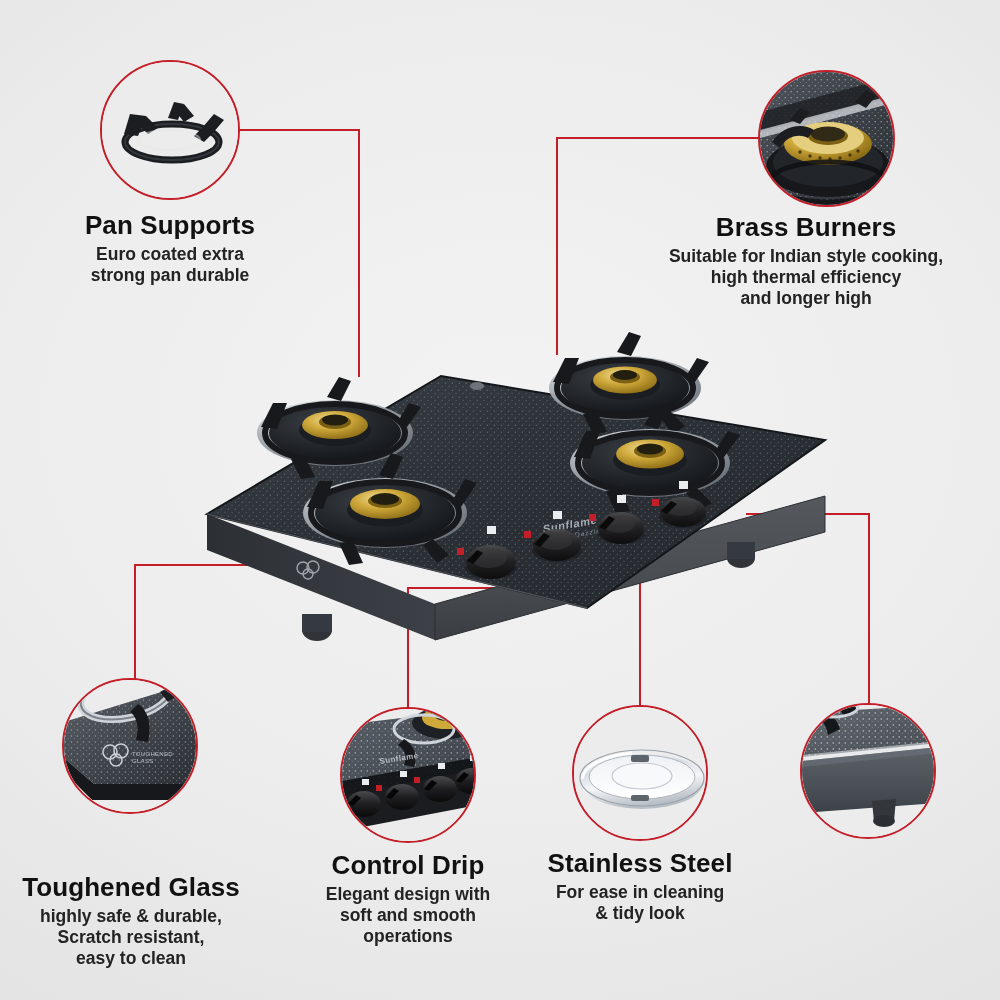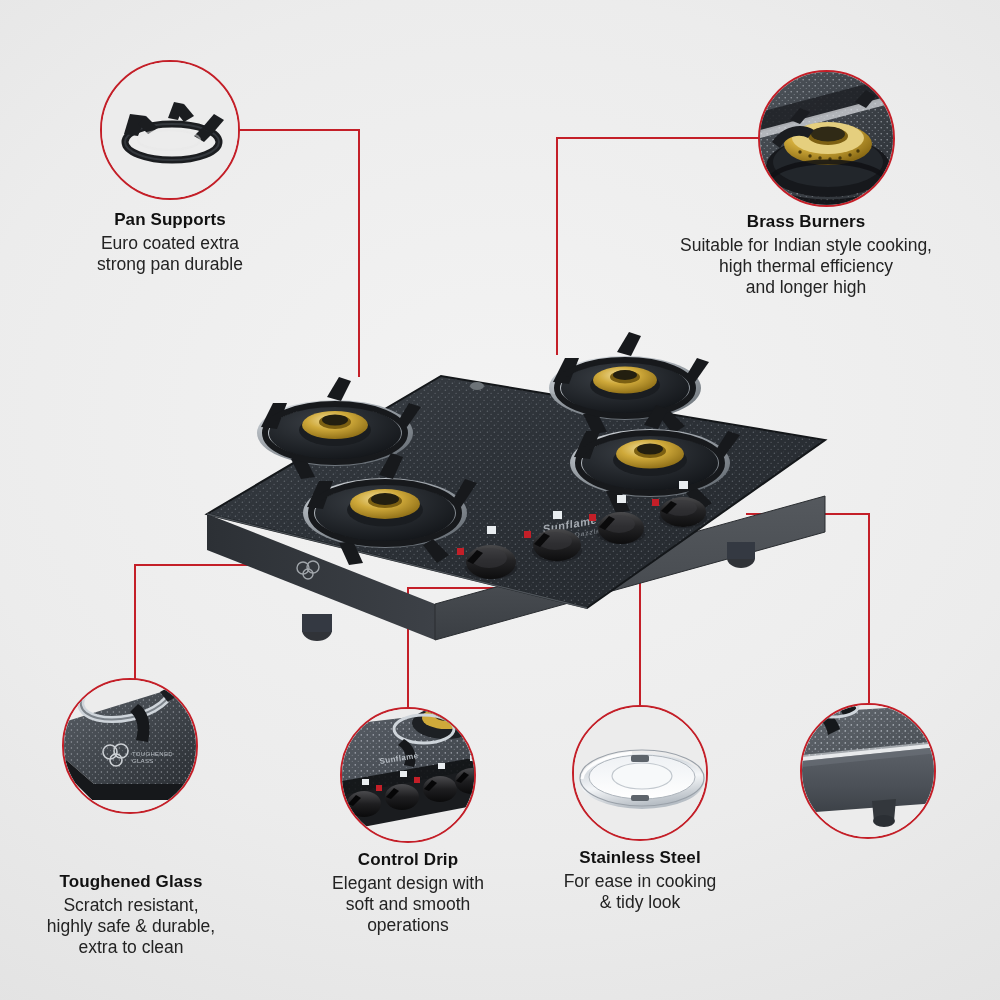"Pan Supports" .caption .title { font-size: 17px -> 26px }
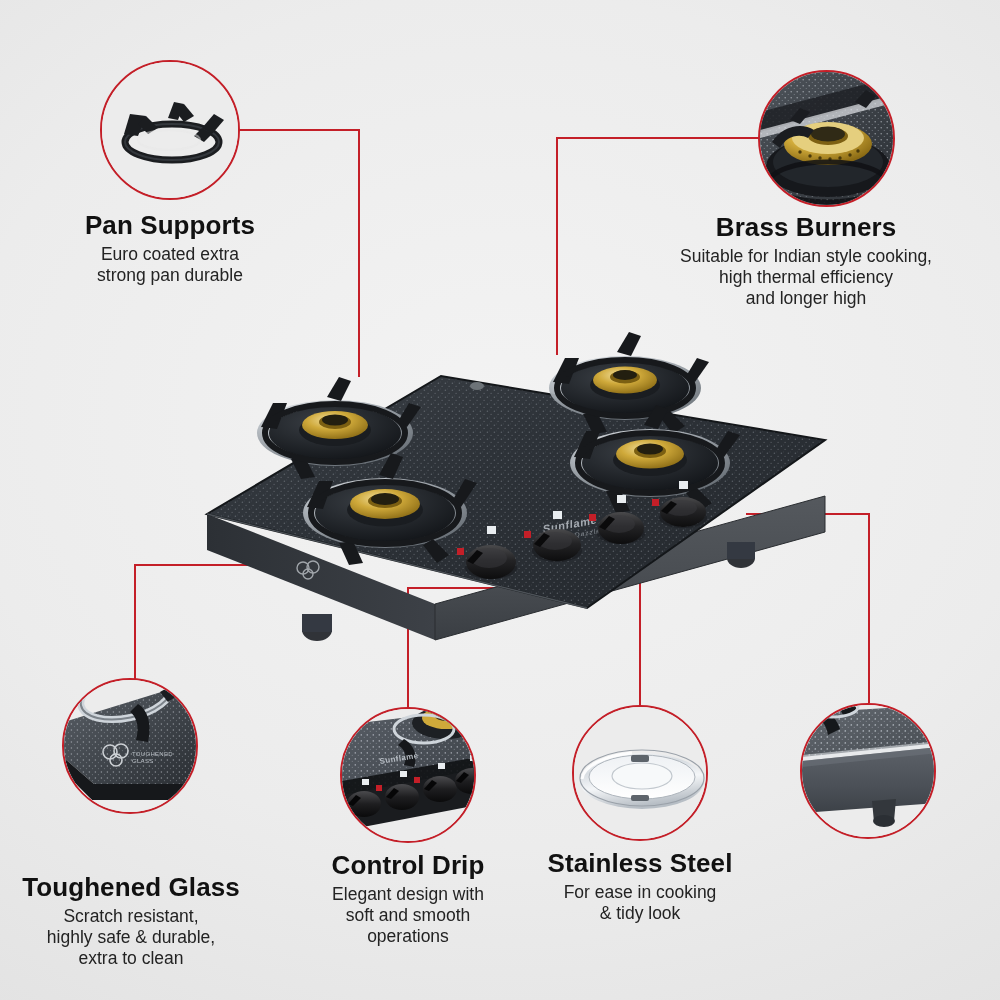"Euro coated extra" .caption .desc { font-weight: 400 -> 700 }
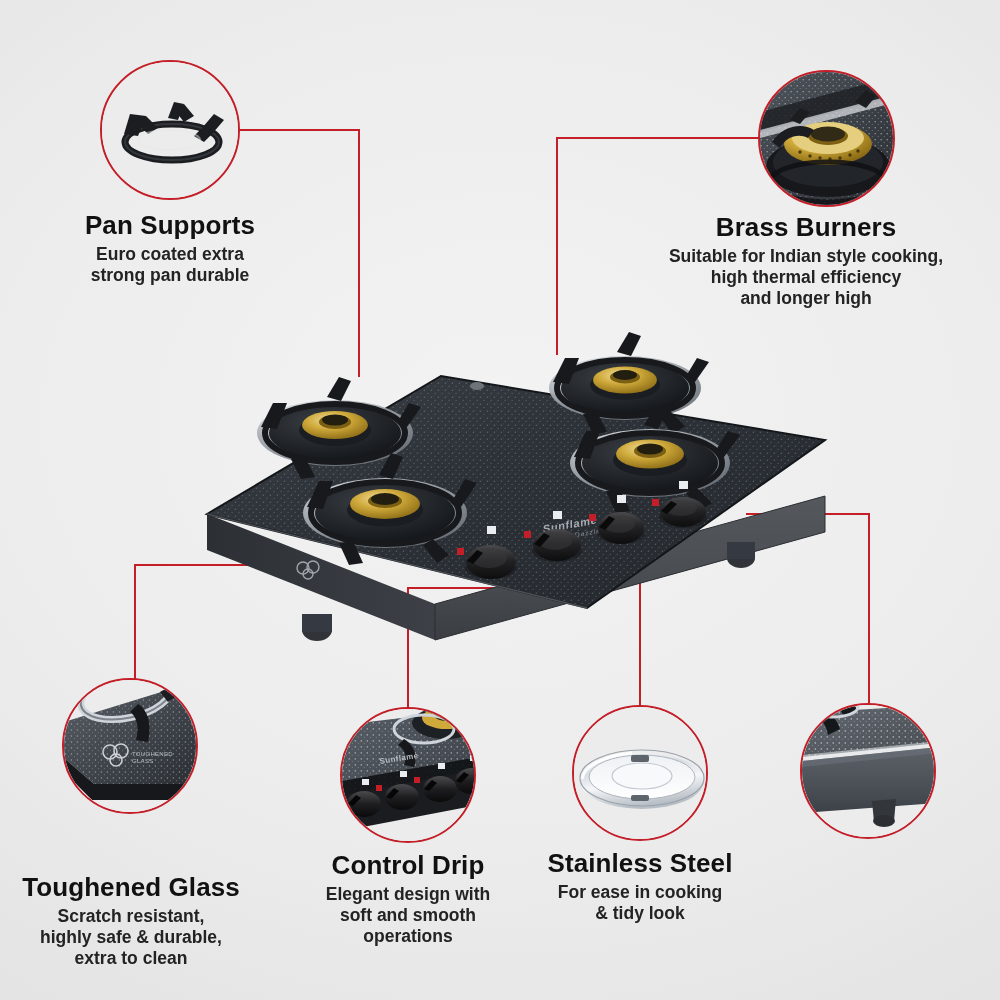"For ease in cooking" div.desc { text: cooking -> cleaning }
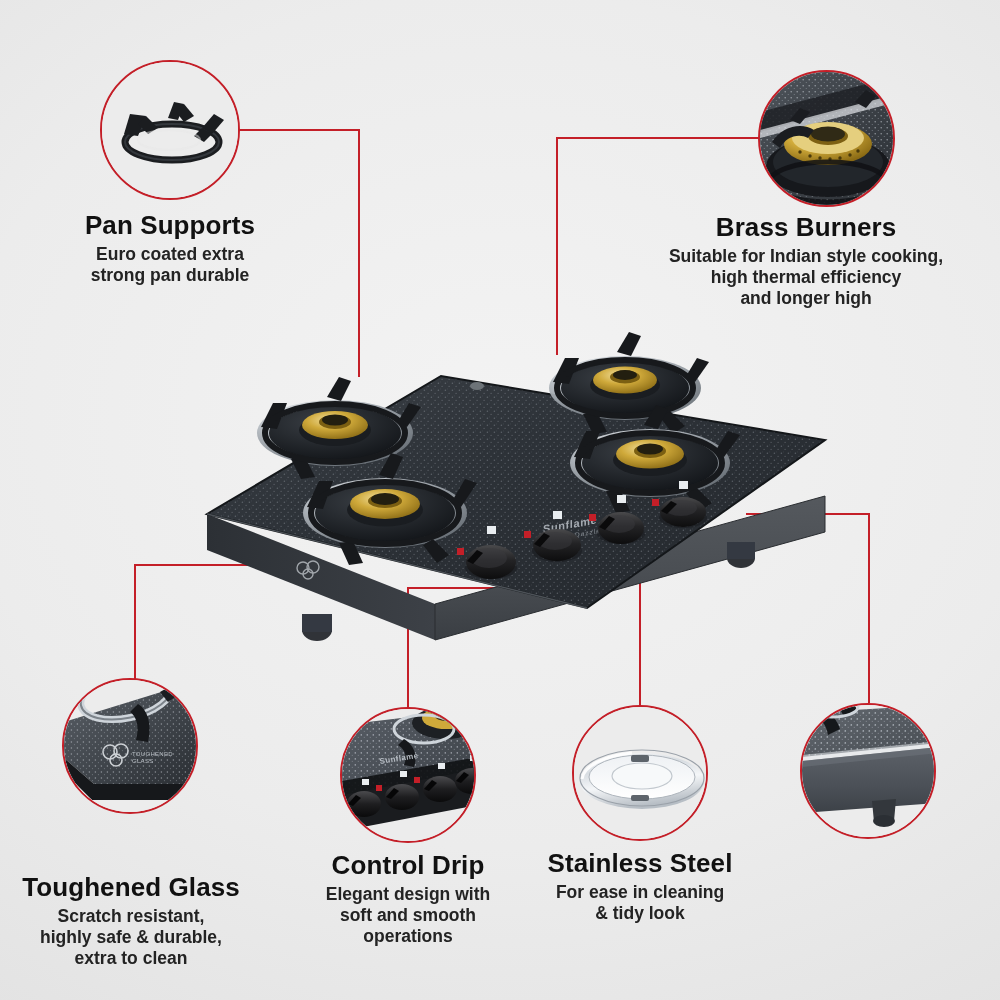"Scratch resistant," div.desc { order: before "highly safe & durable," -> after "highly safe & durable," }
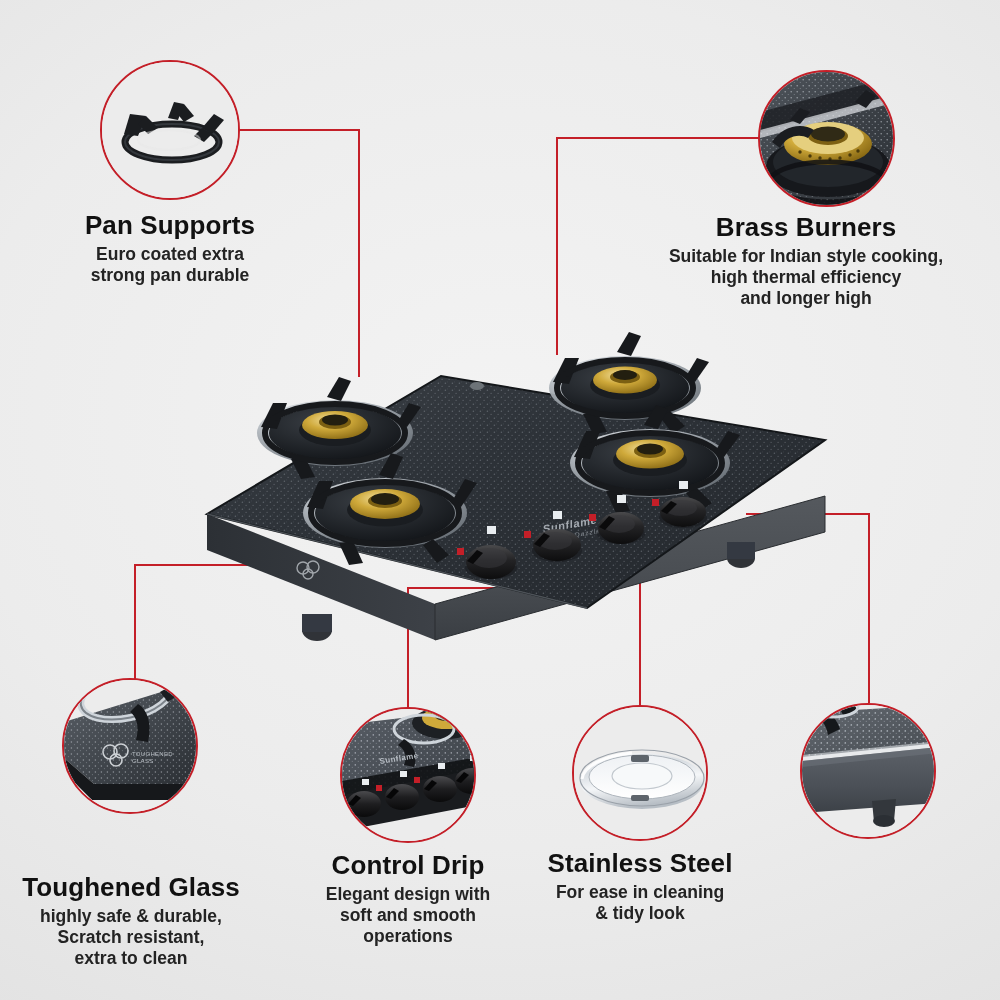"extra to clean" div.desc { text: extra -> easy }
